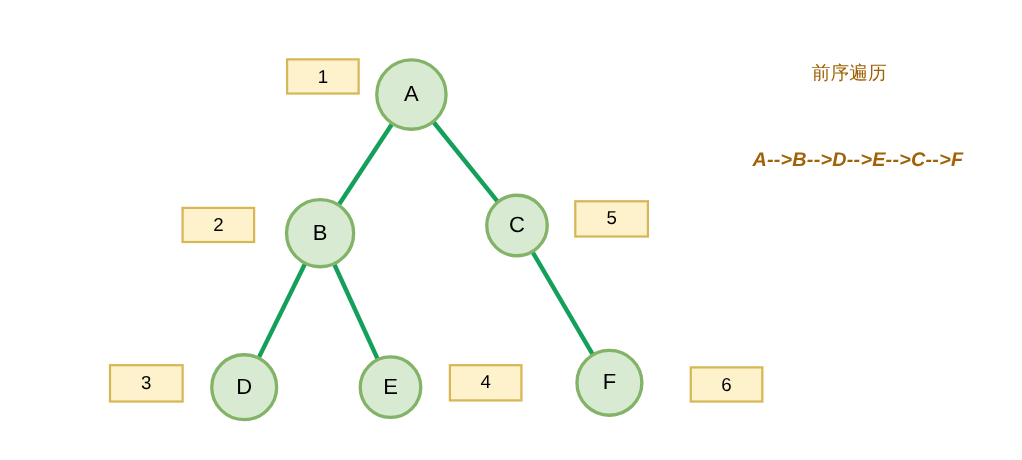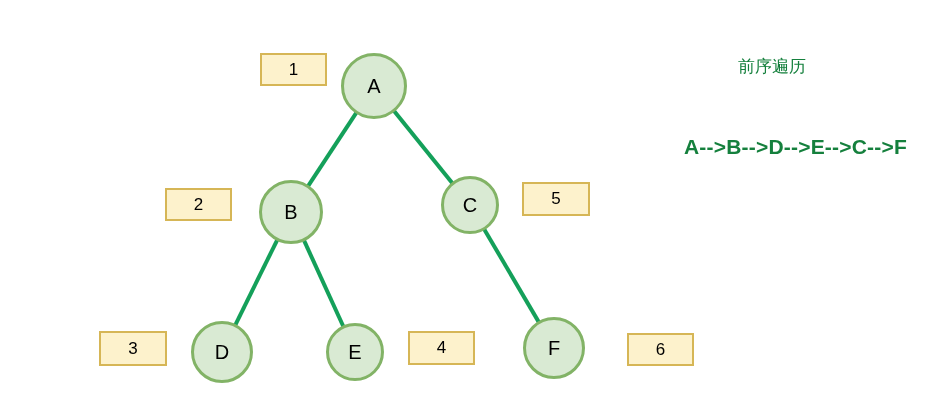"前序遍历" .side-text { color: #15803d -> #a16207 }
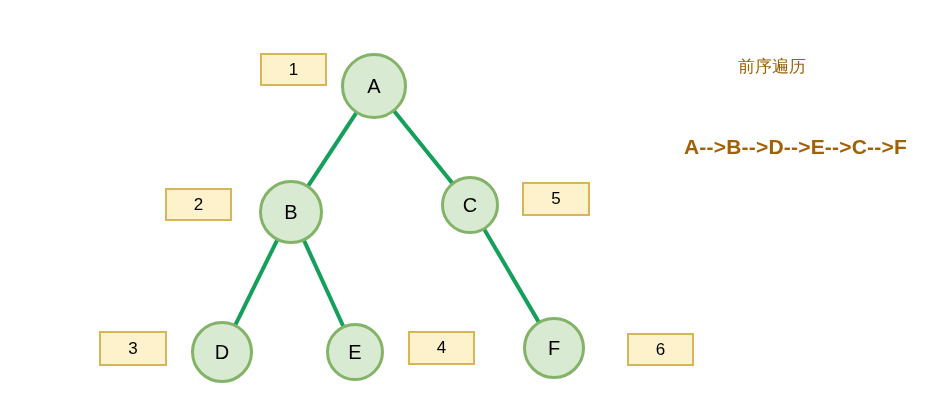"A-->B-->D-->E-->C-->F" #traversal-sequence { font-size: 21px -> 18px; font-style: none -> italic }
